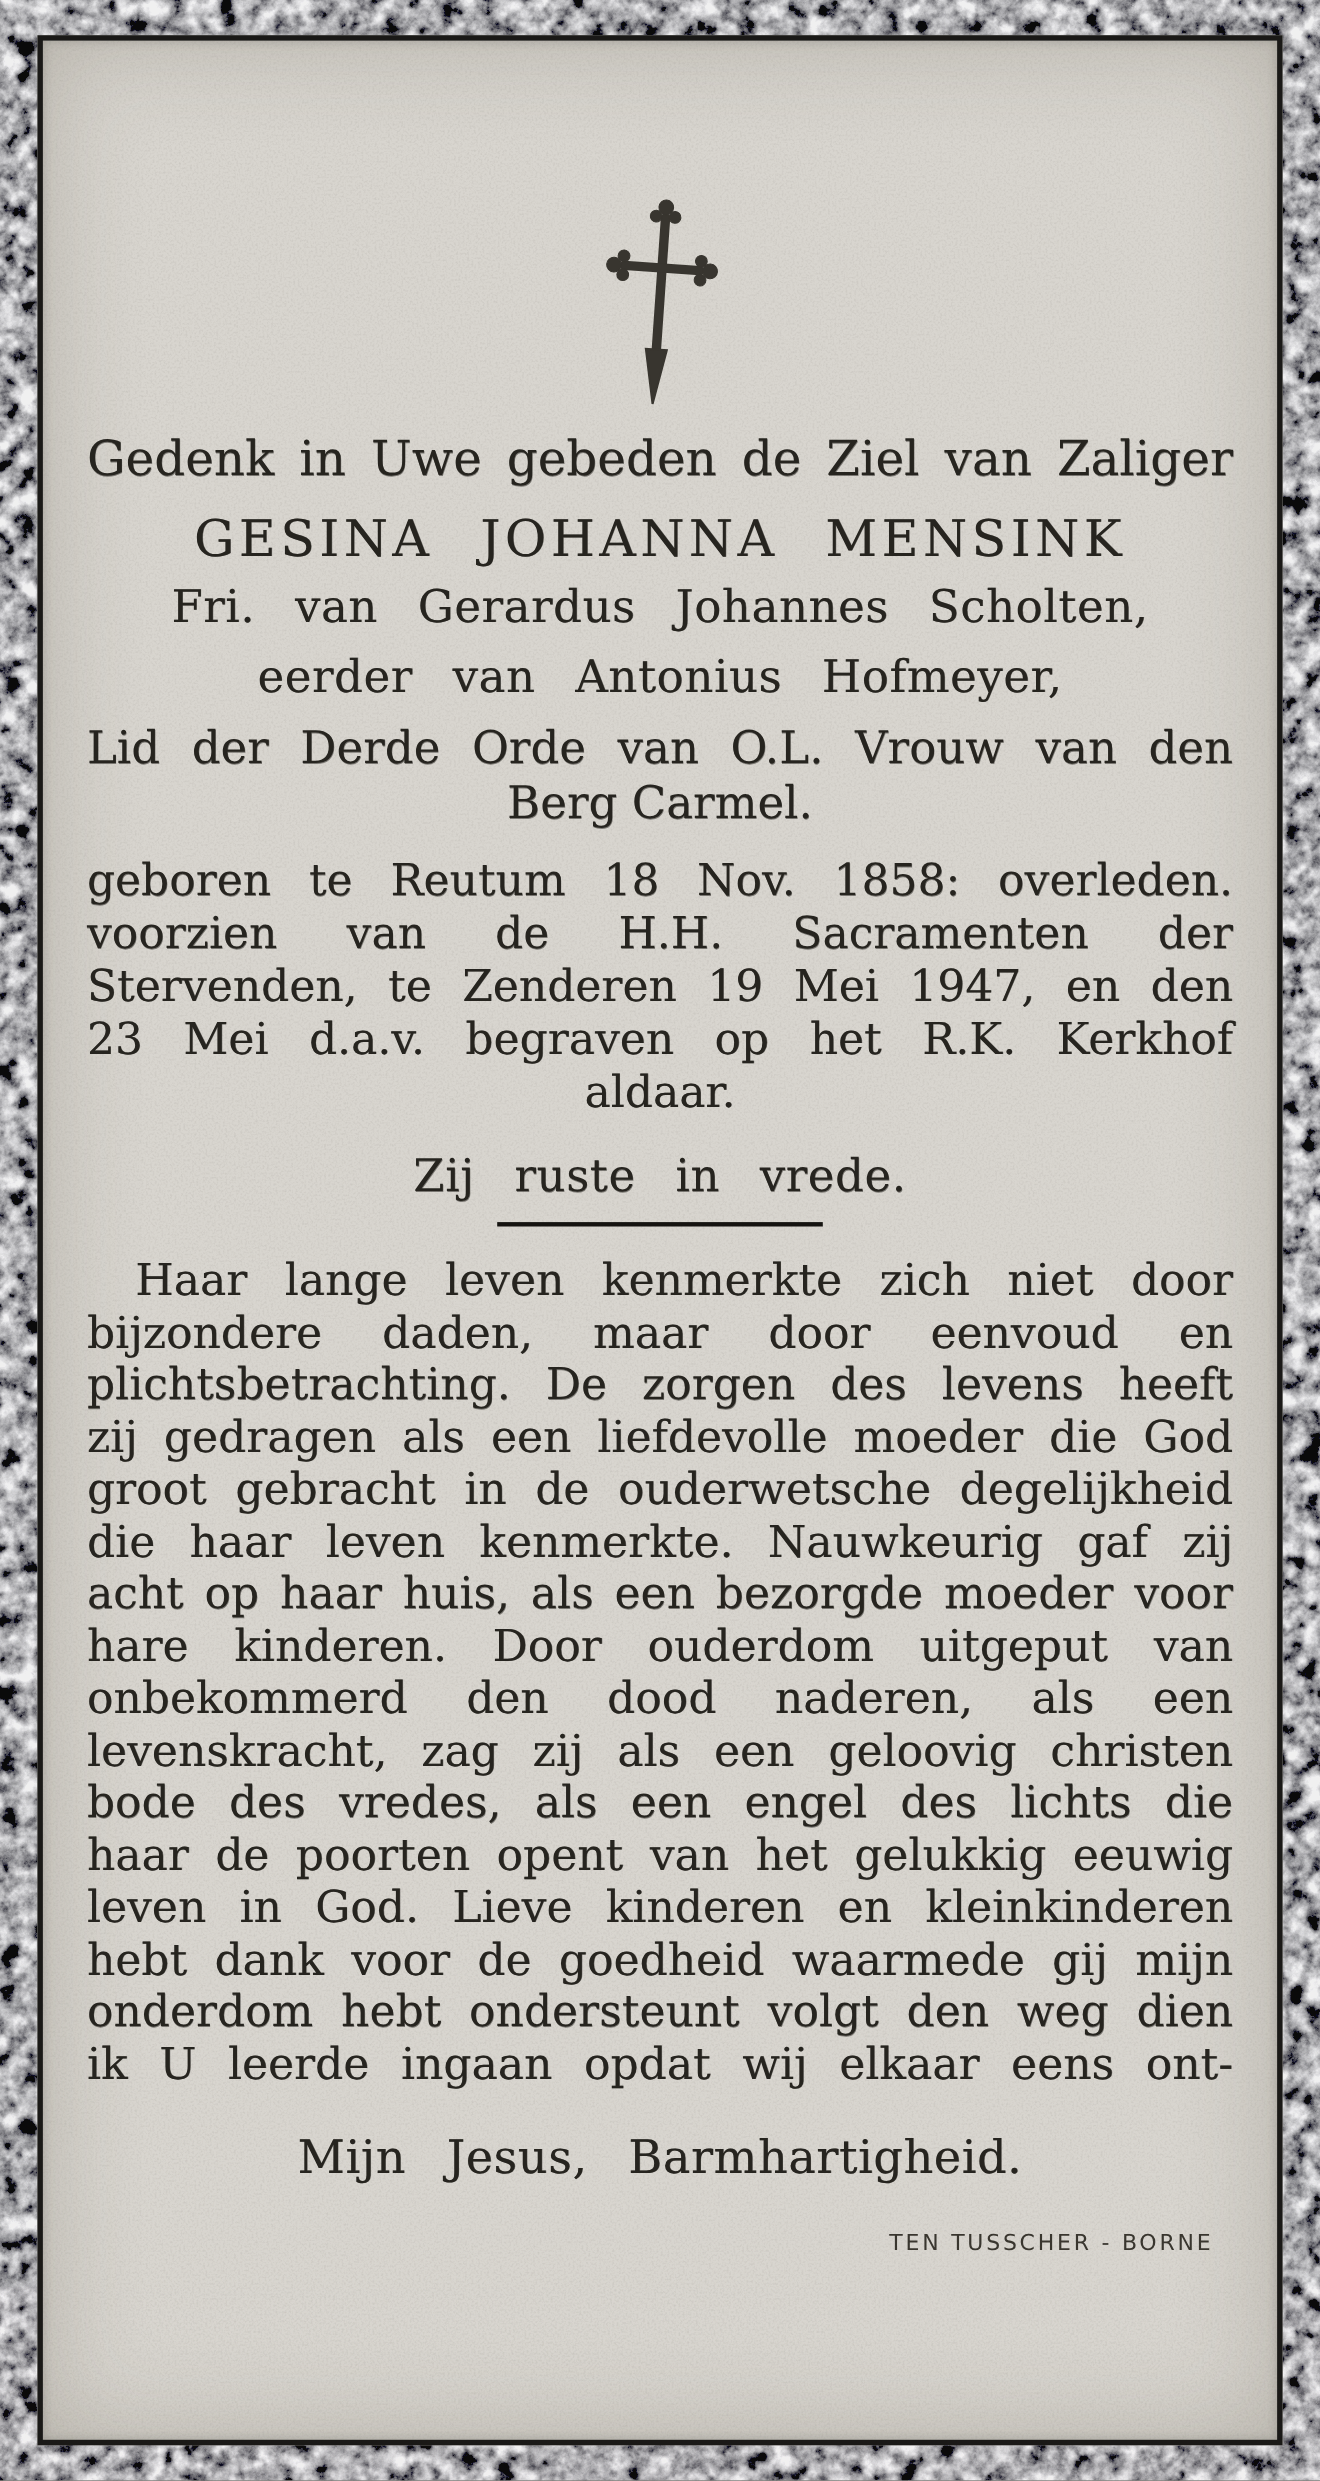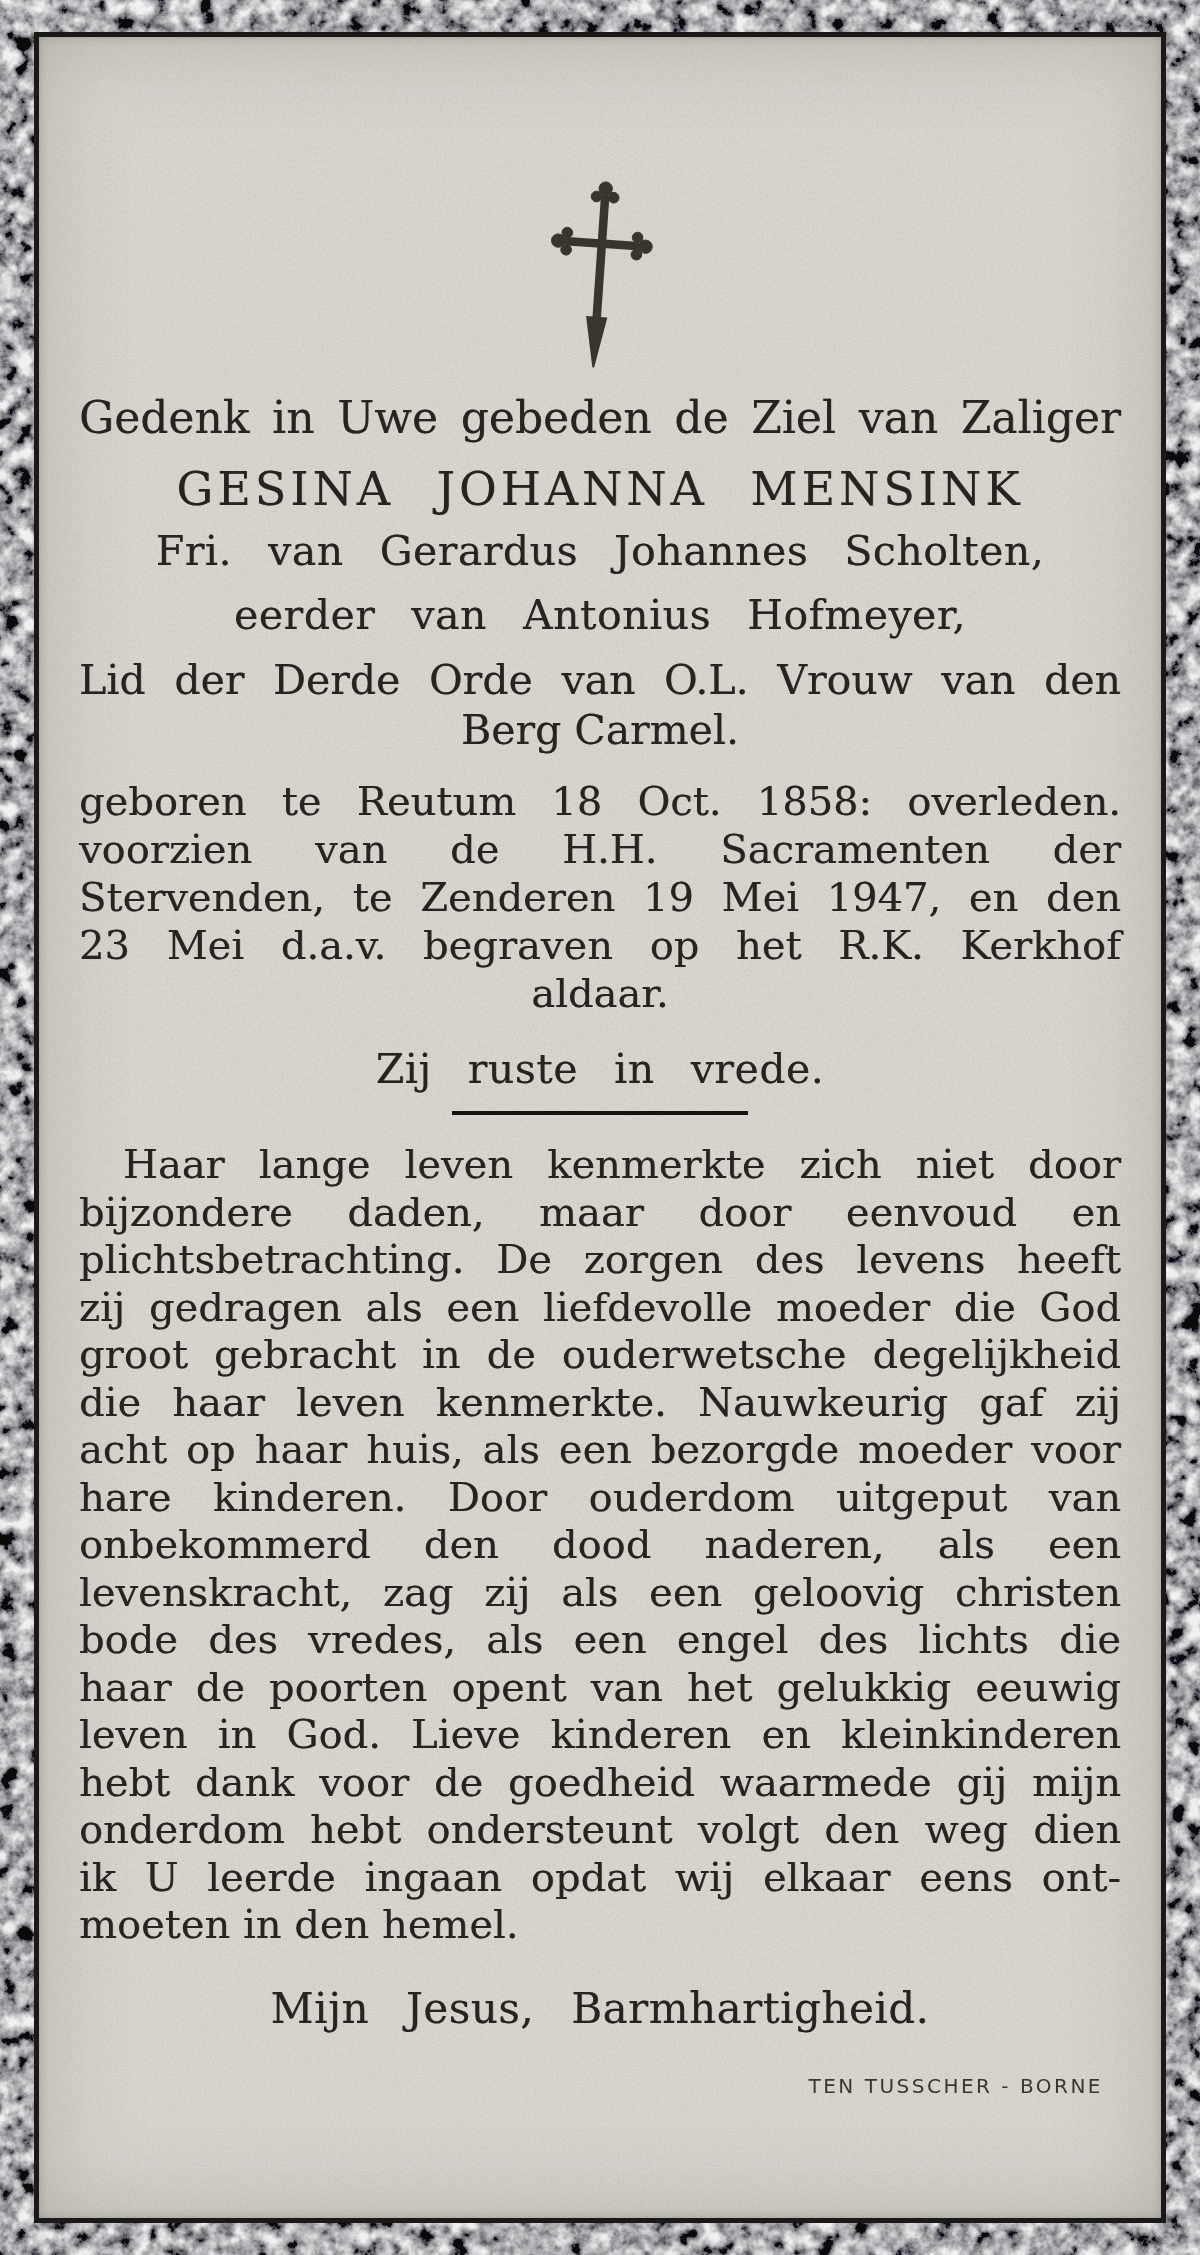"geboren te Reutum 18 Oct." div.line { text: Oct -> Nov }
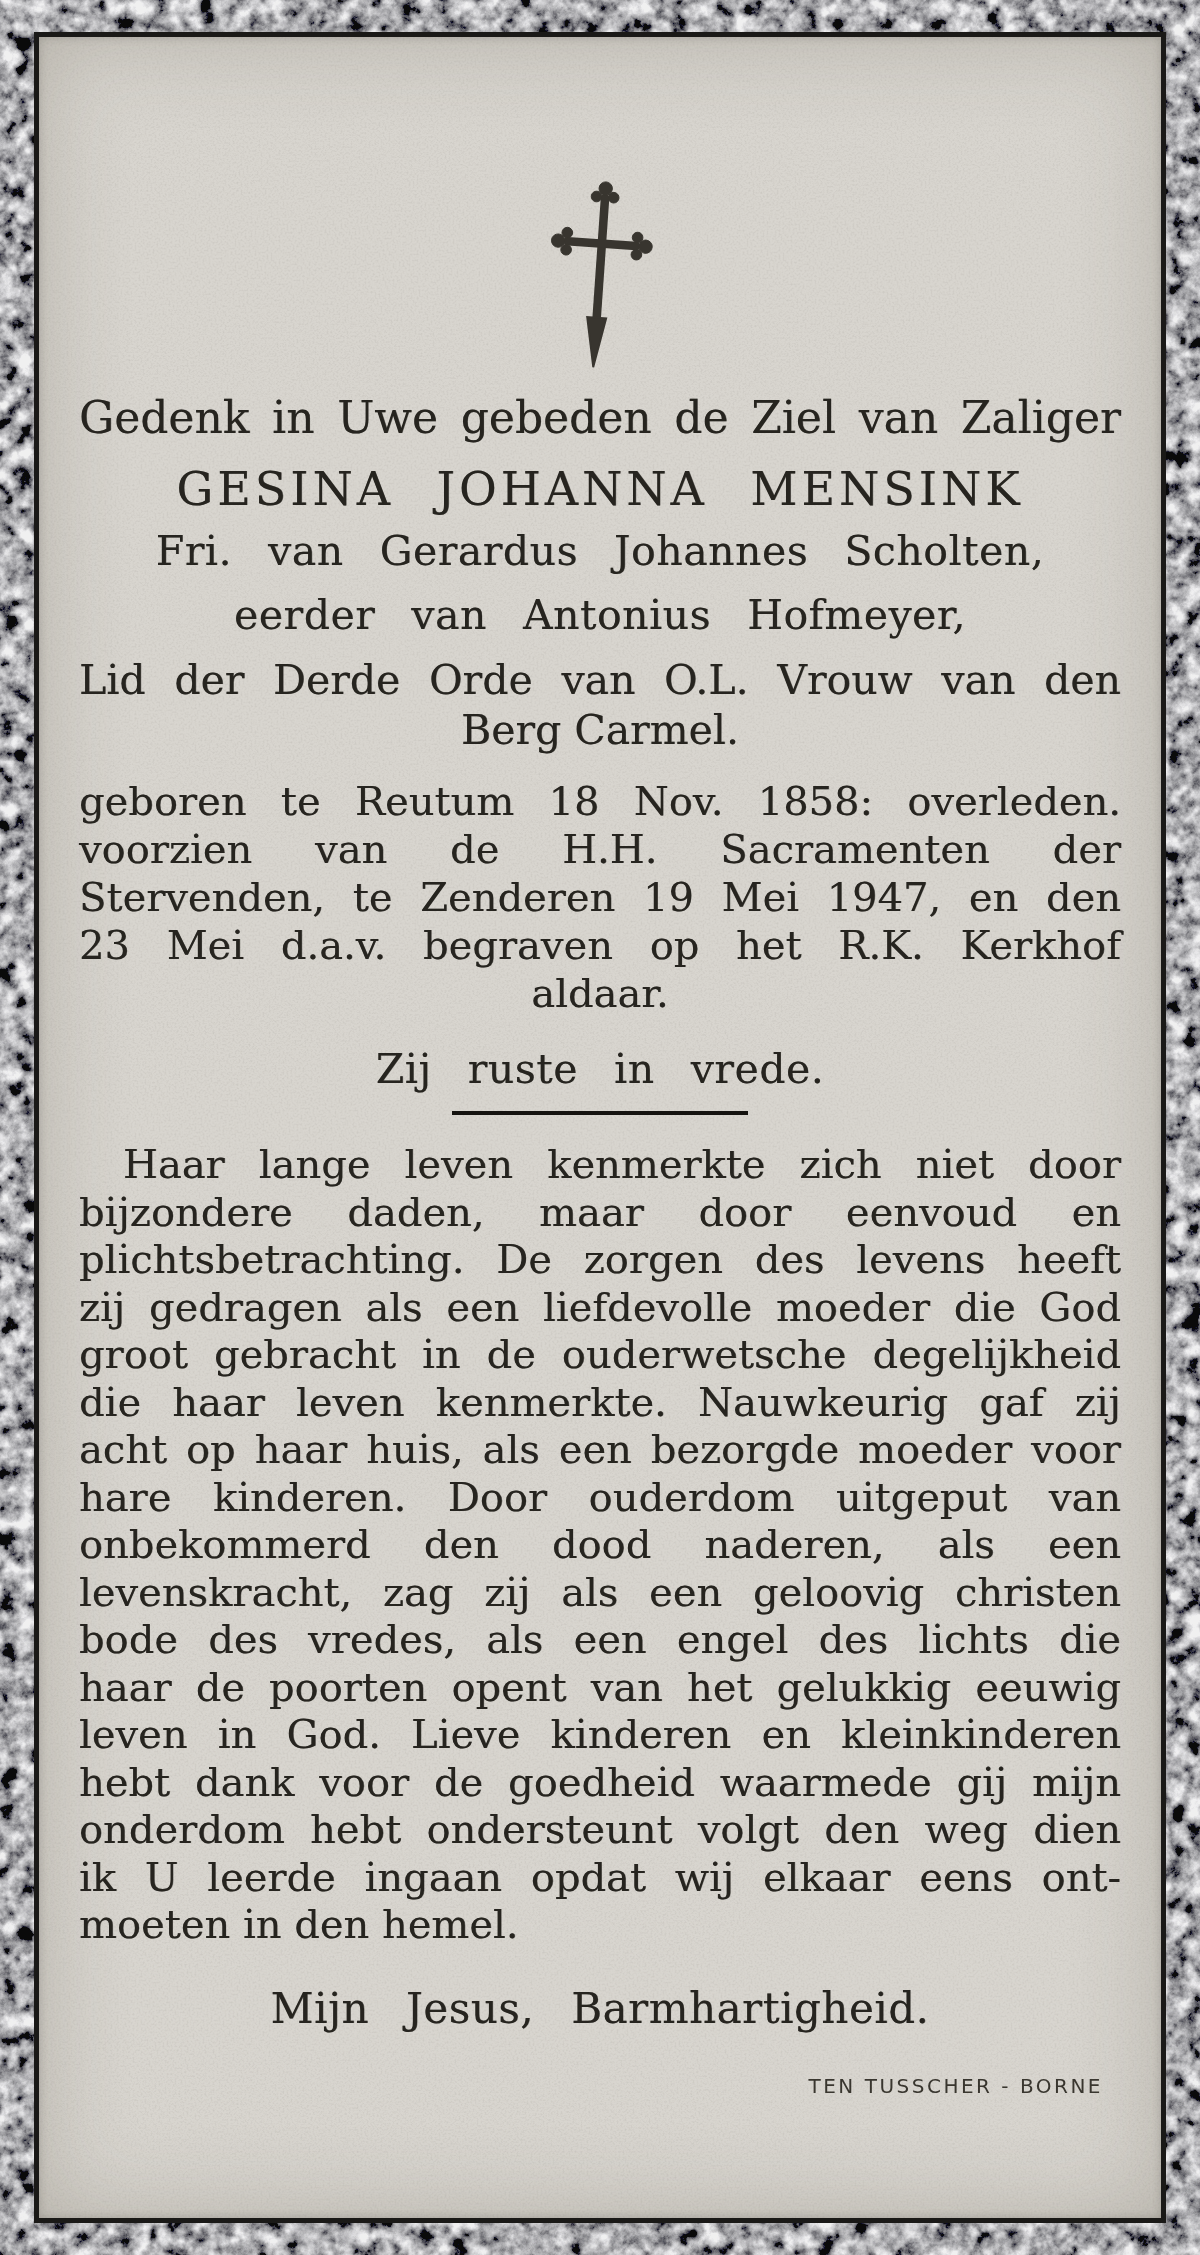"moeten in den hemel." div.line { html: <div>moeten in den hemel.</div> -> none }
